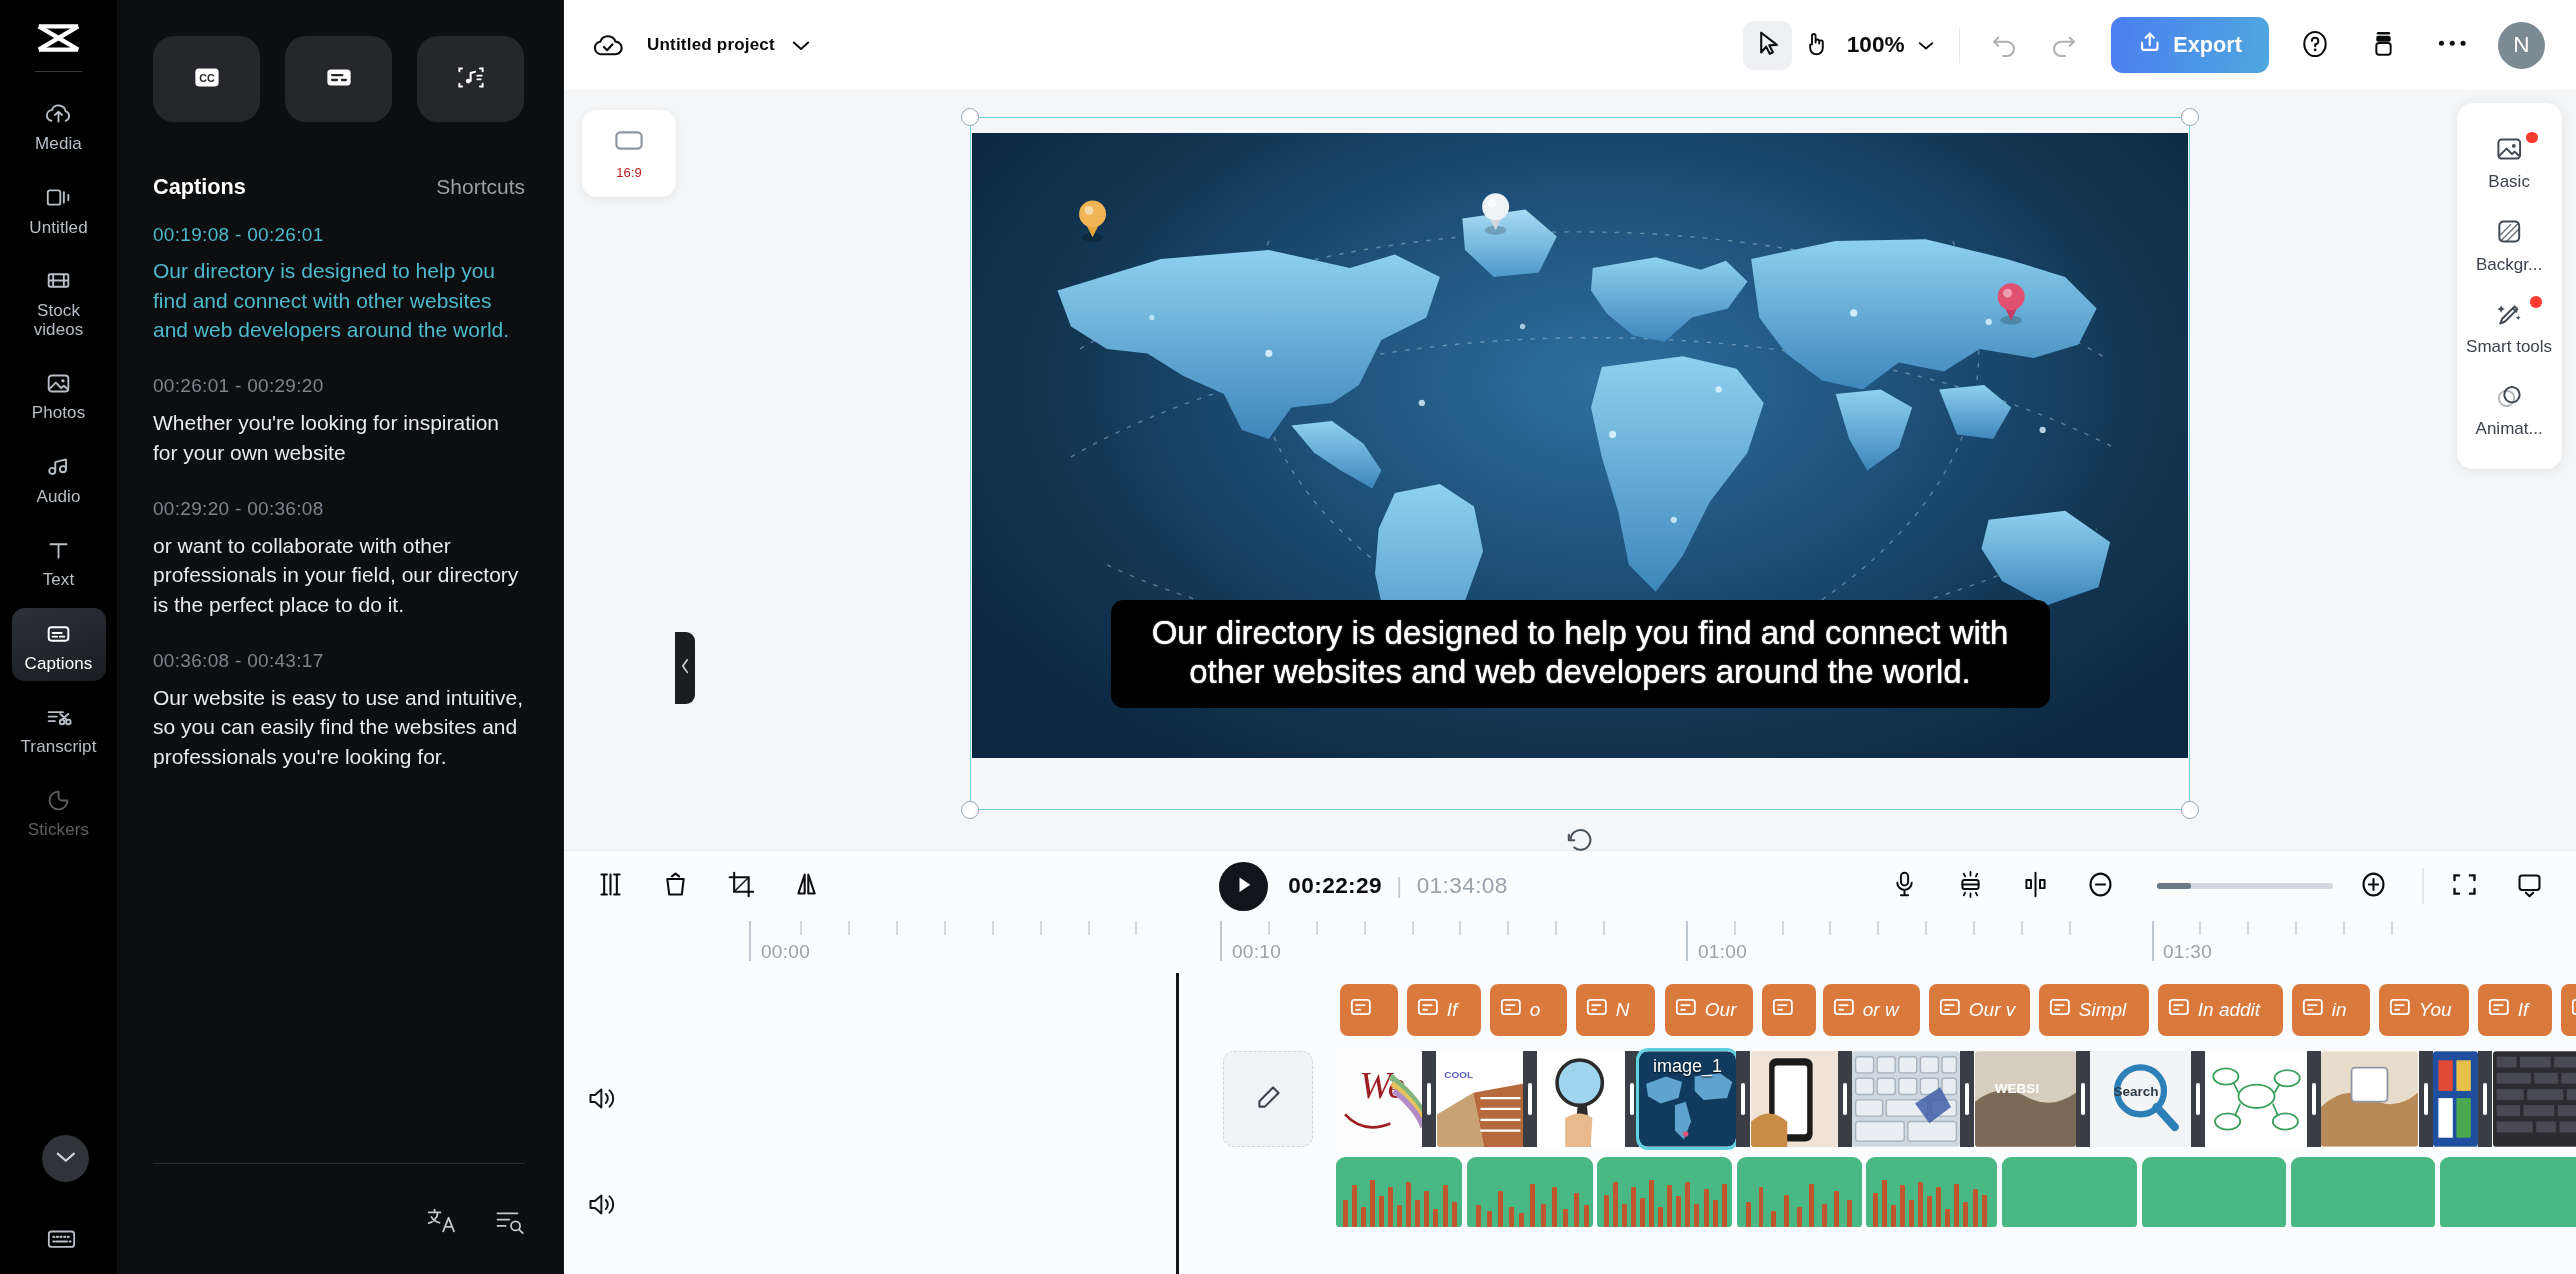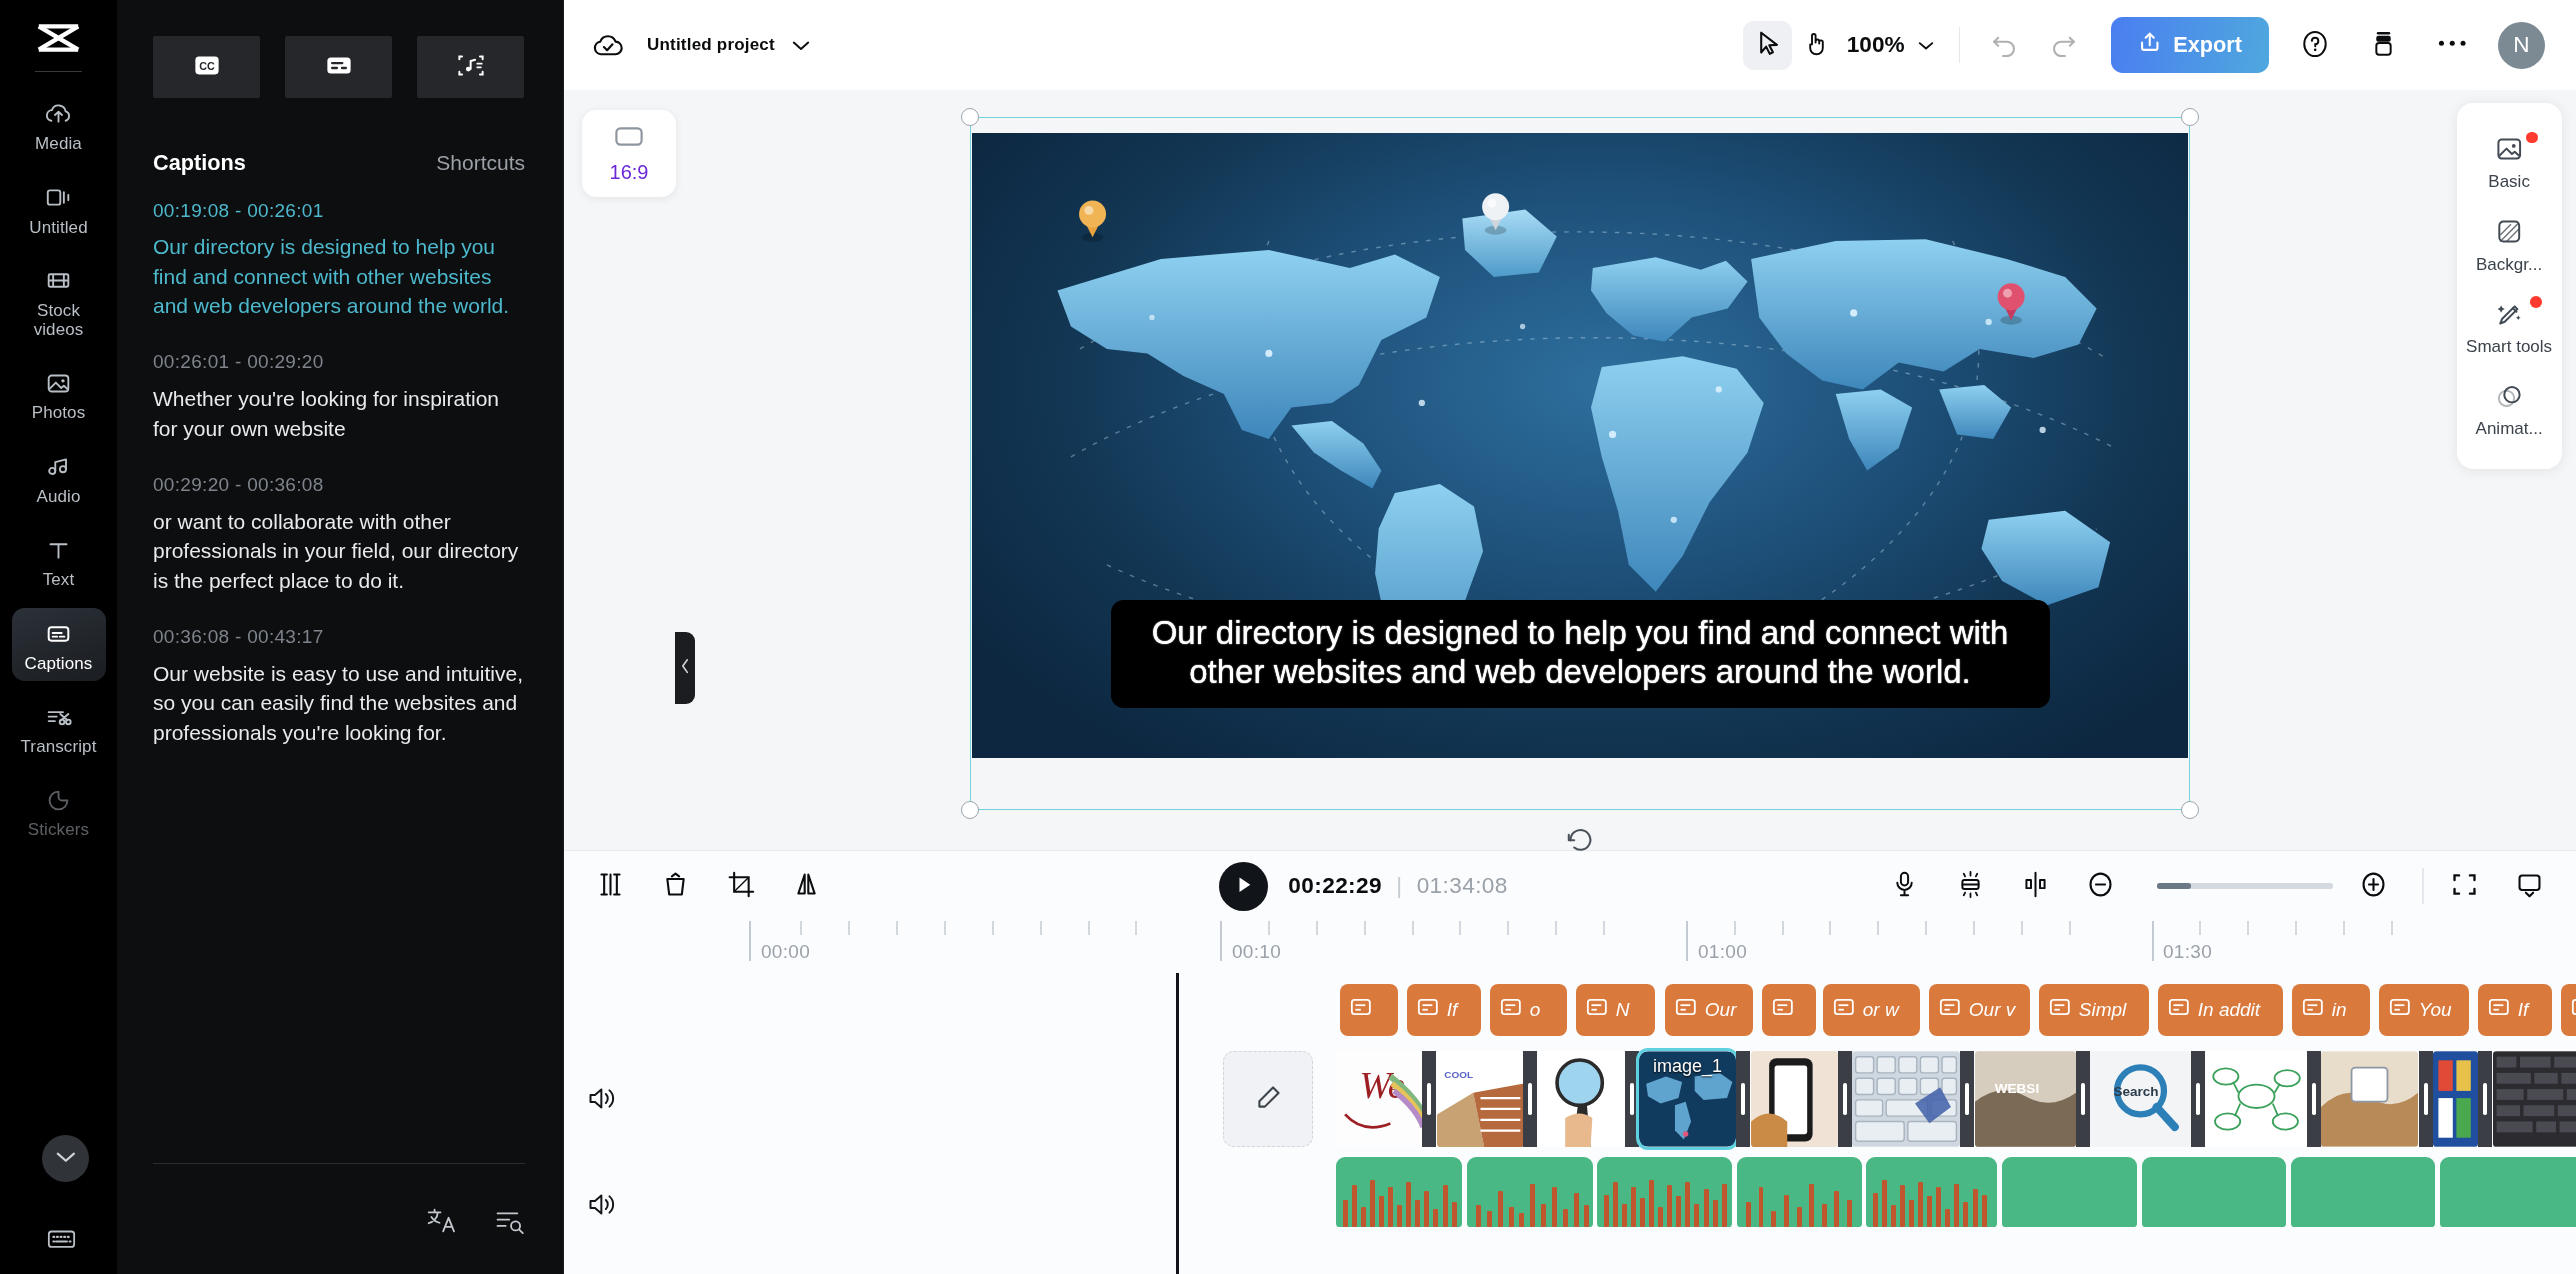"CC" .gen-btn { border-radius: 2px -> 21px; height: 62px -> 86px }
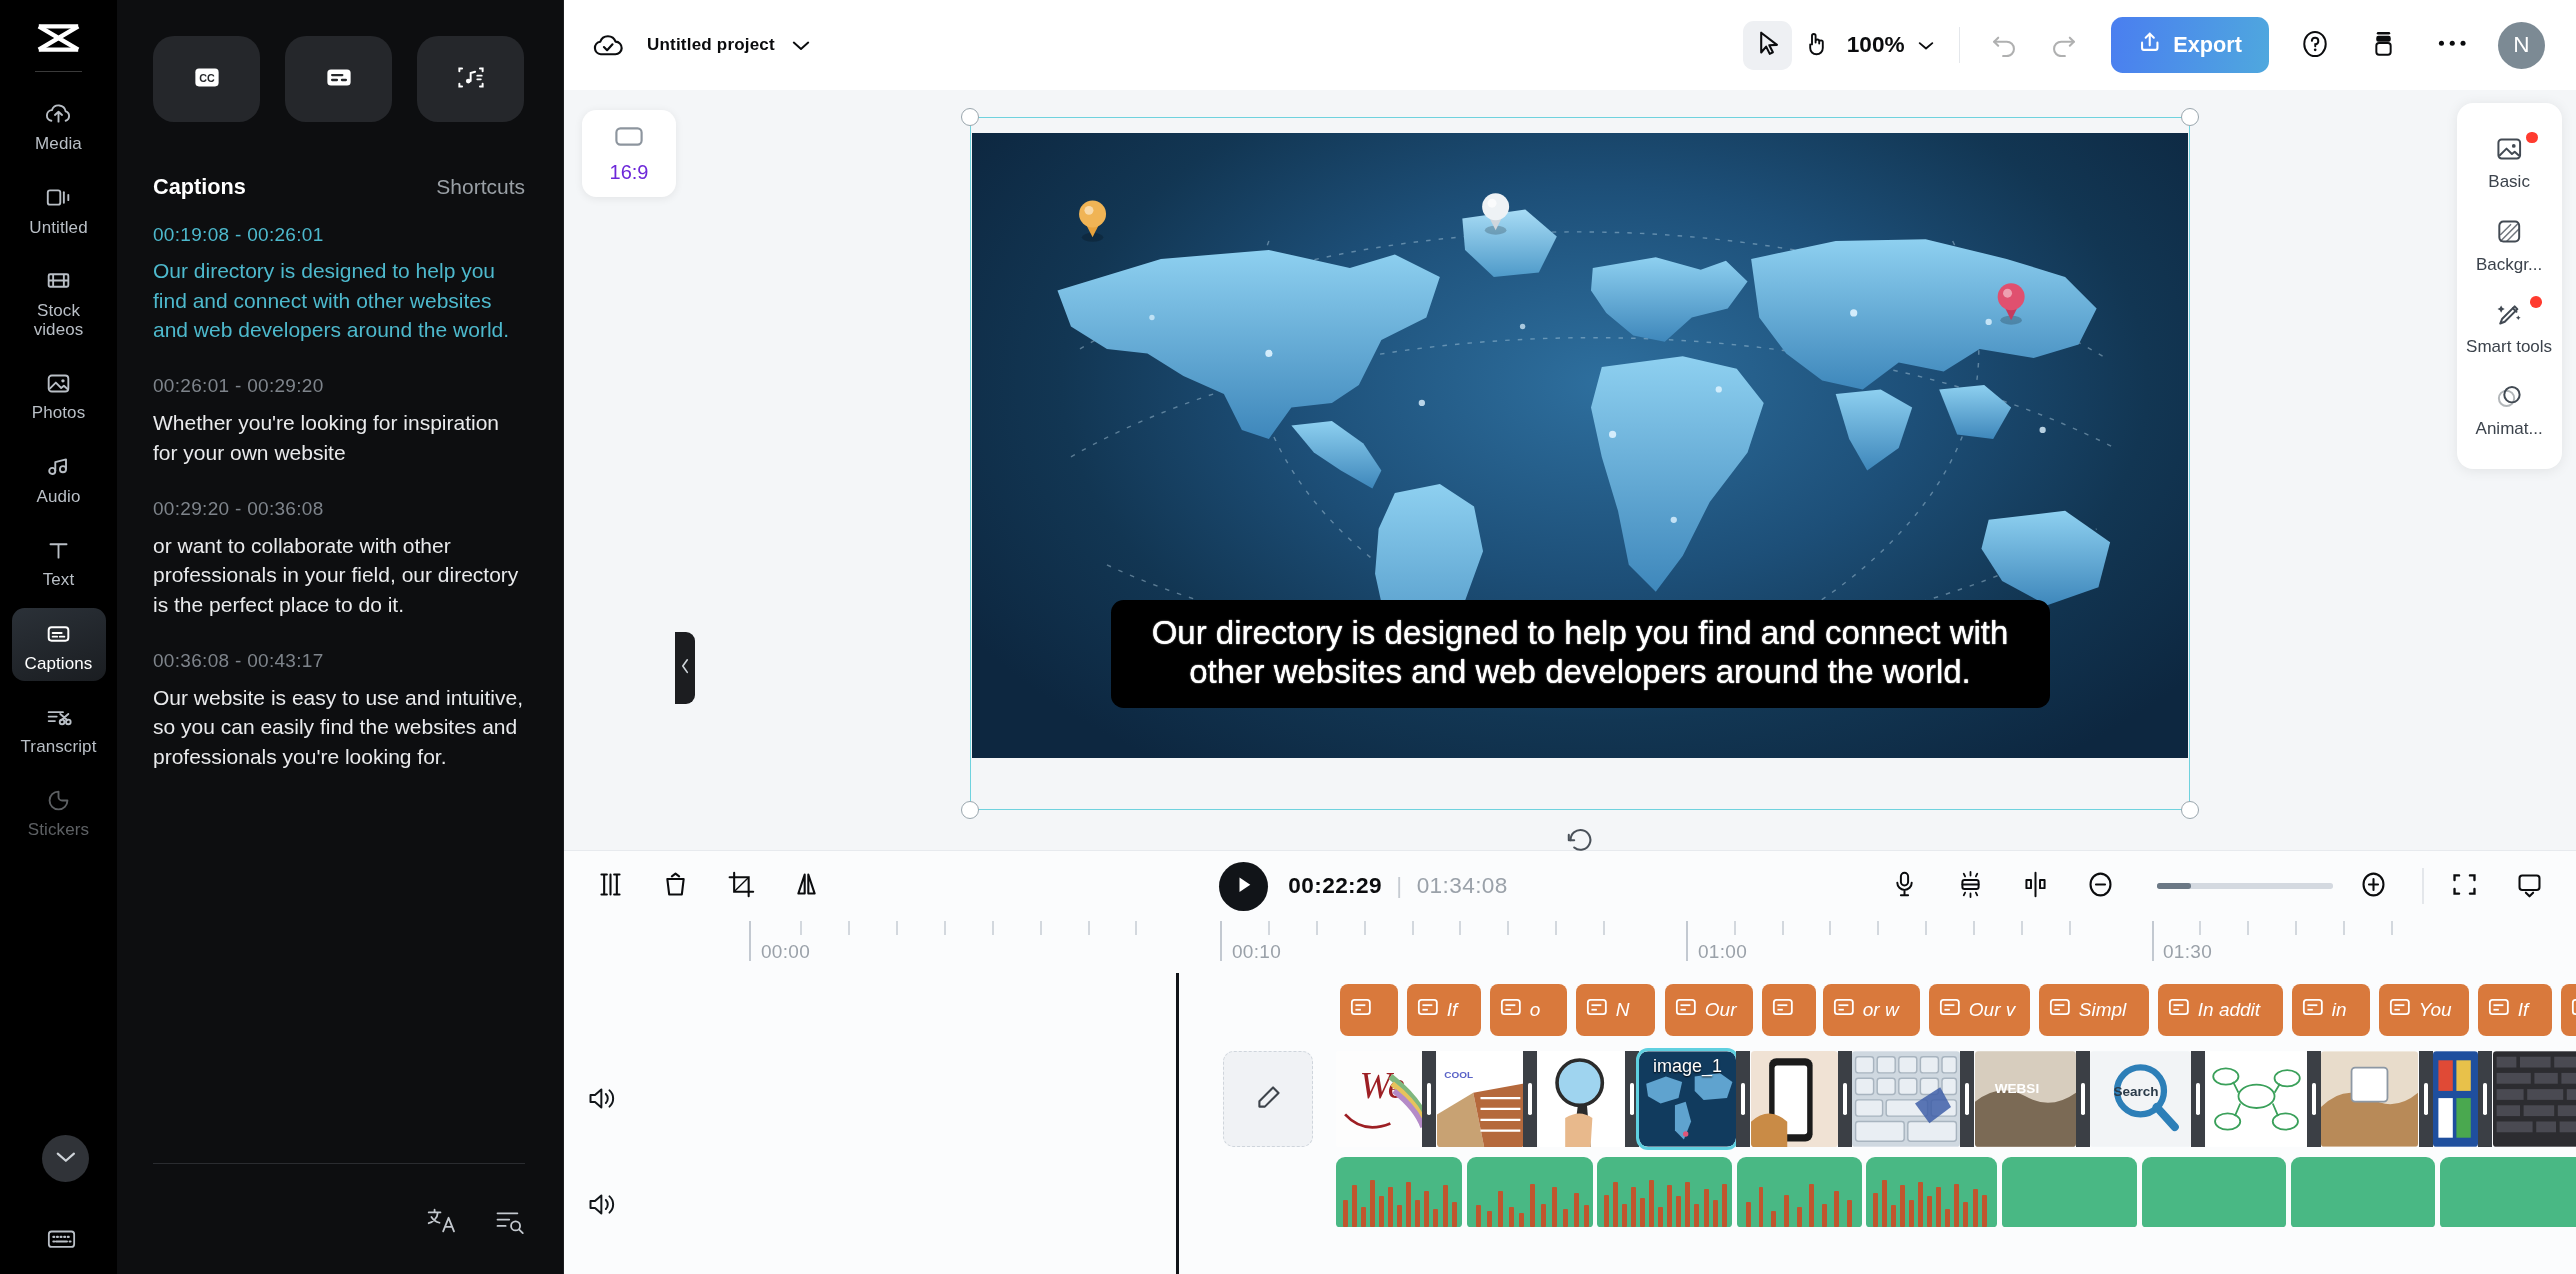"16:9" .ratio-card .lb { color: #6d28d9 -> #b91c1c; font-size: 20px -> 13px }
